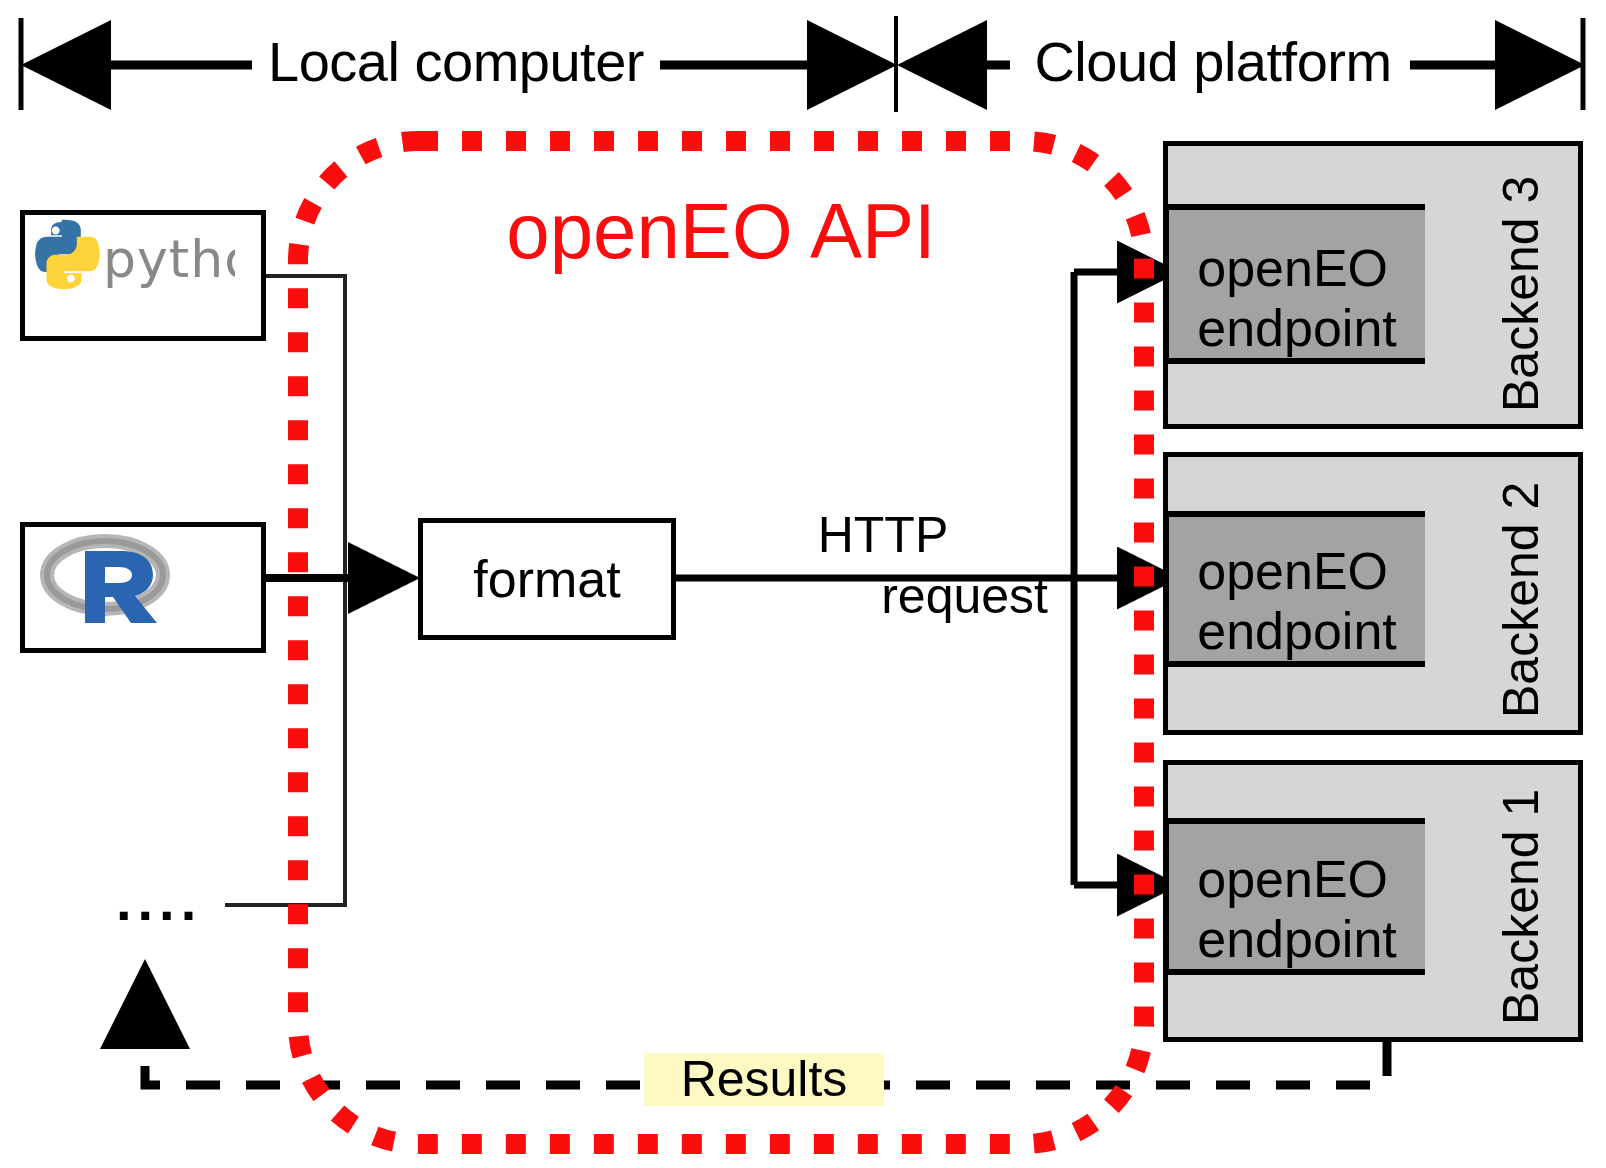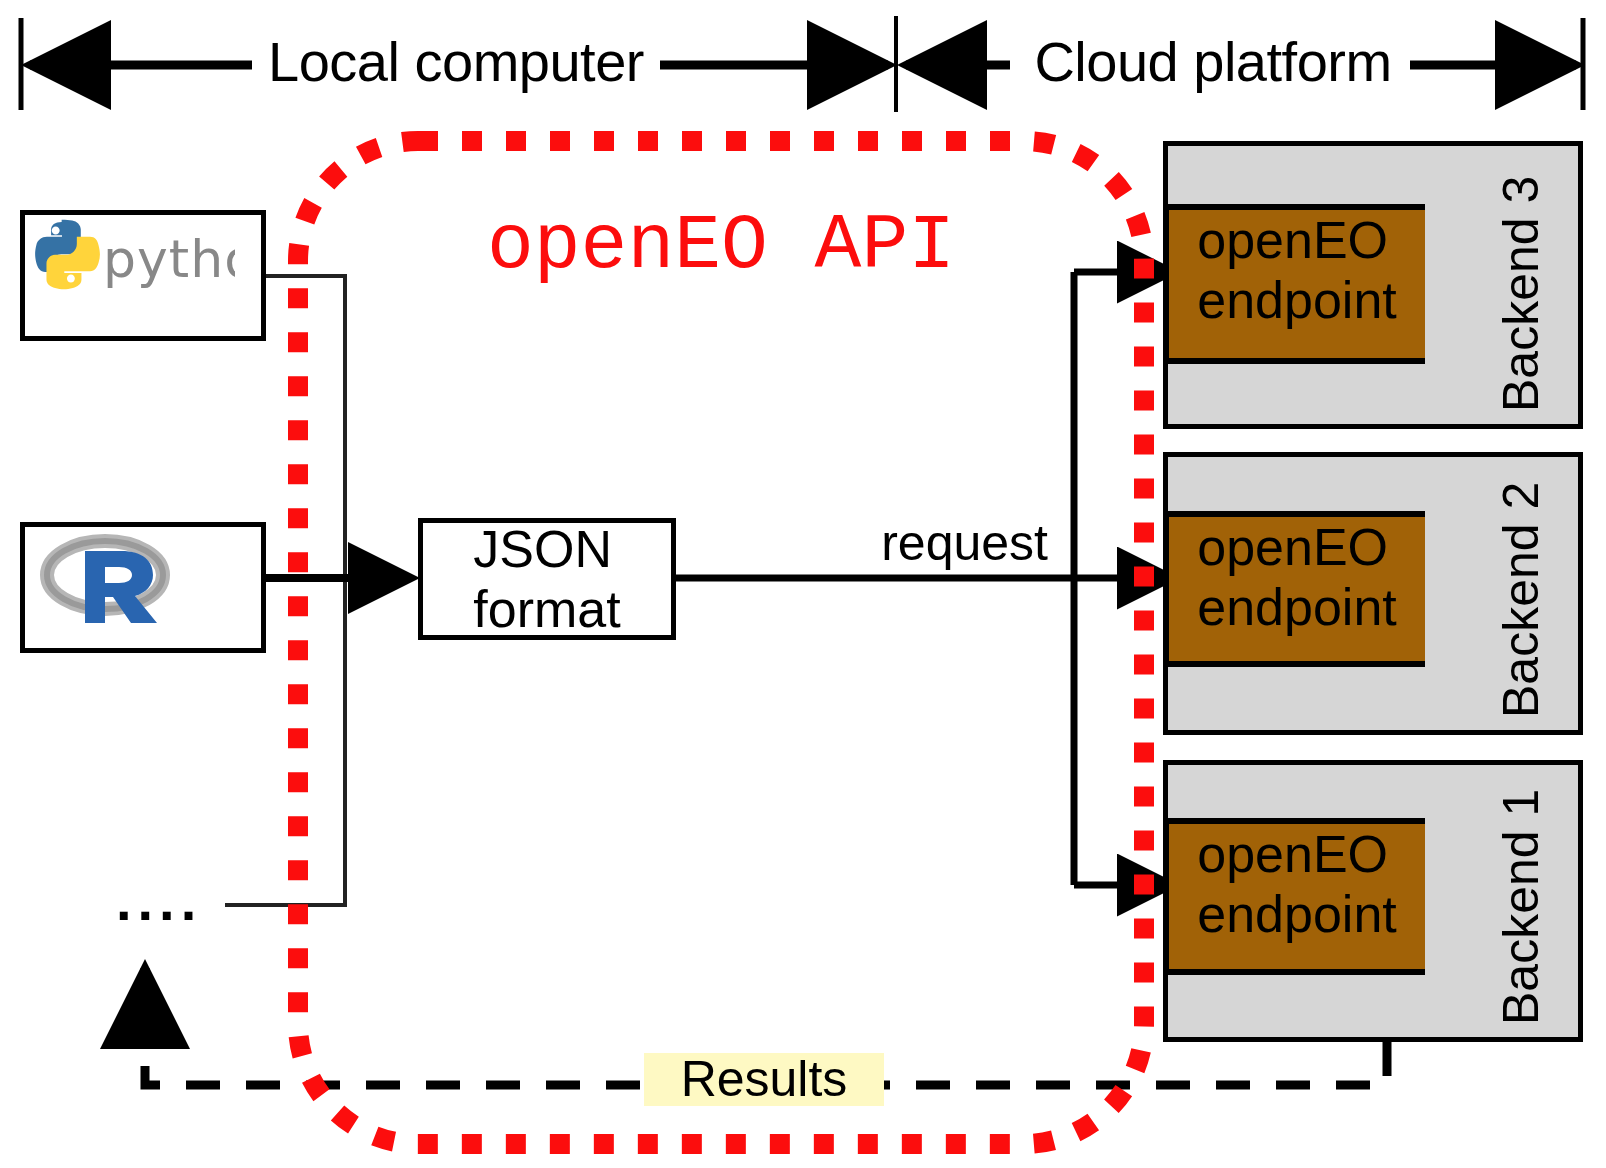"openEO API" div.lbl { font-family: Liberation Mono, monospace -> none; top: 206px -> 191px }
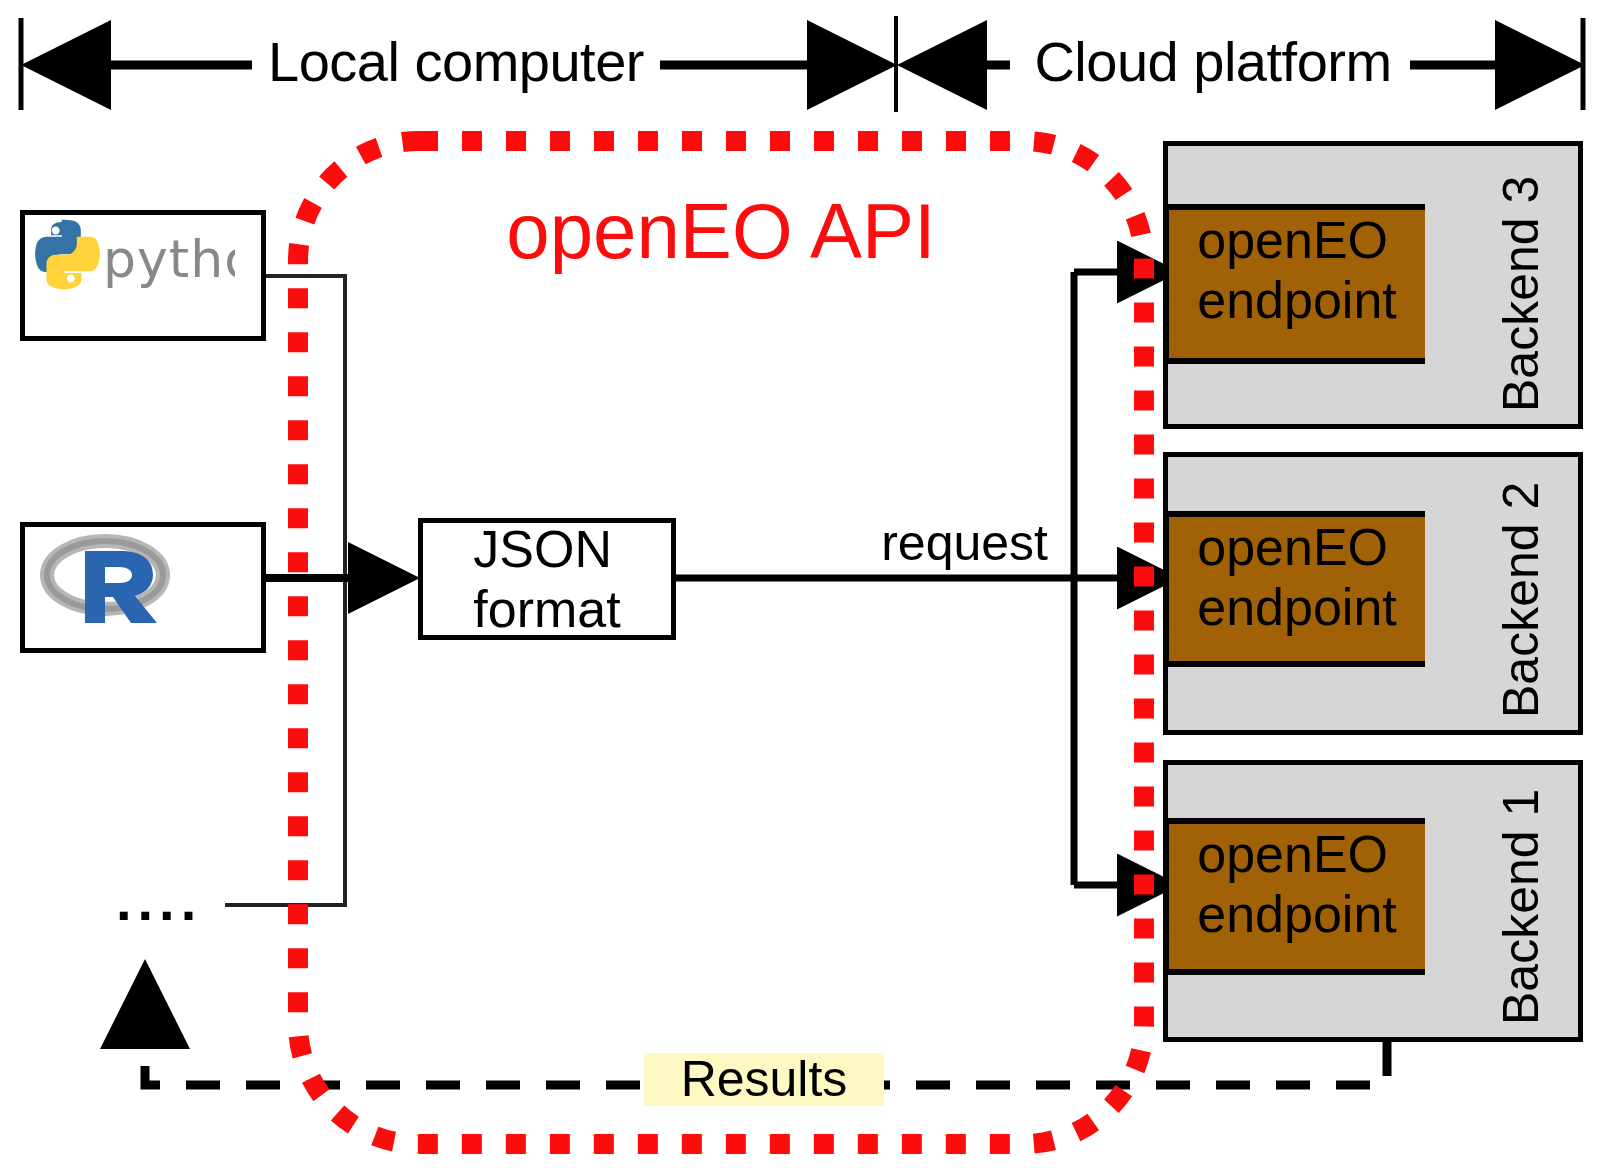"openEO" .epbox { align-items: flex-start -> flex-end; background: #a16207 -> #a3a3a3 }
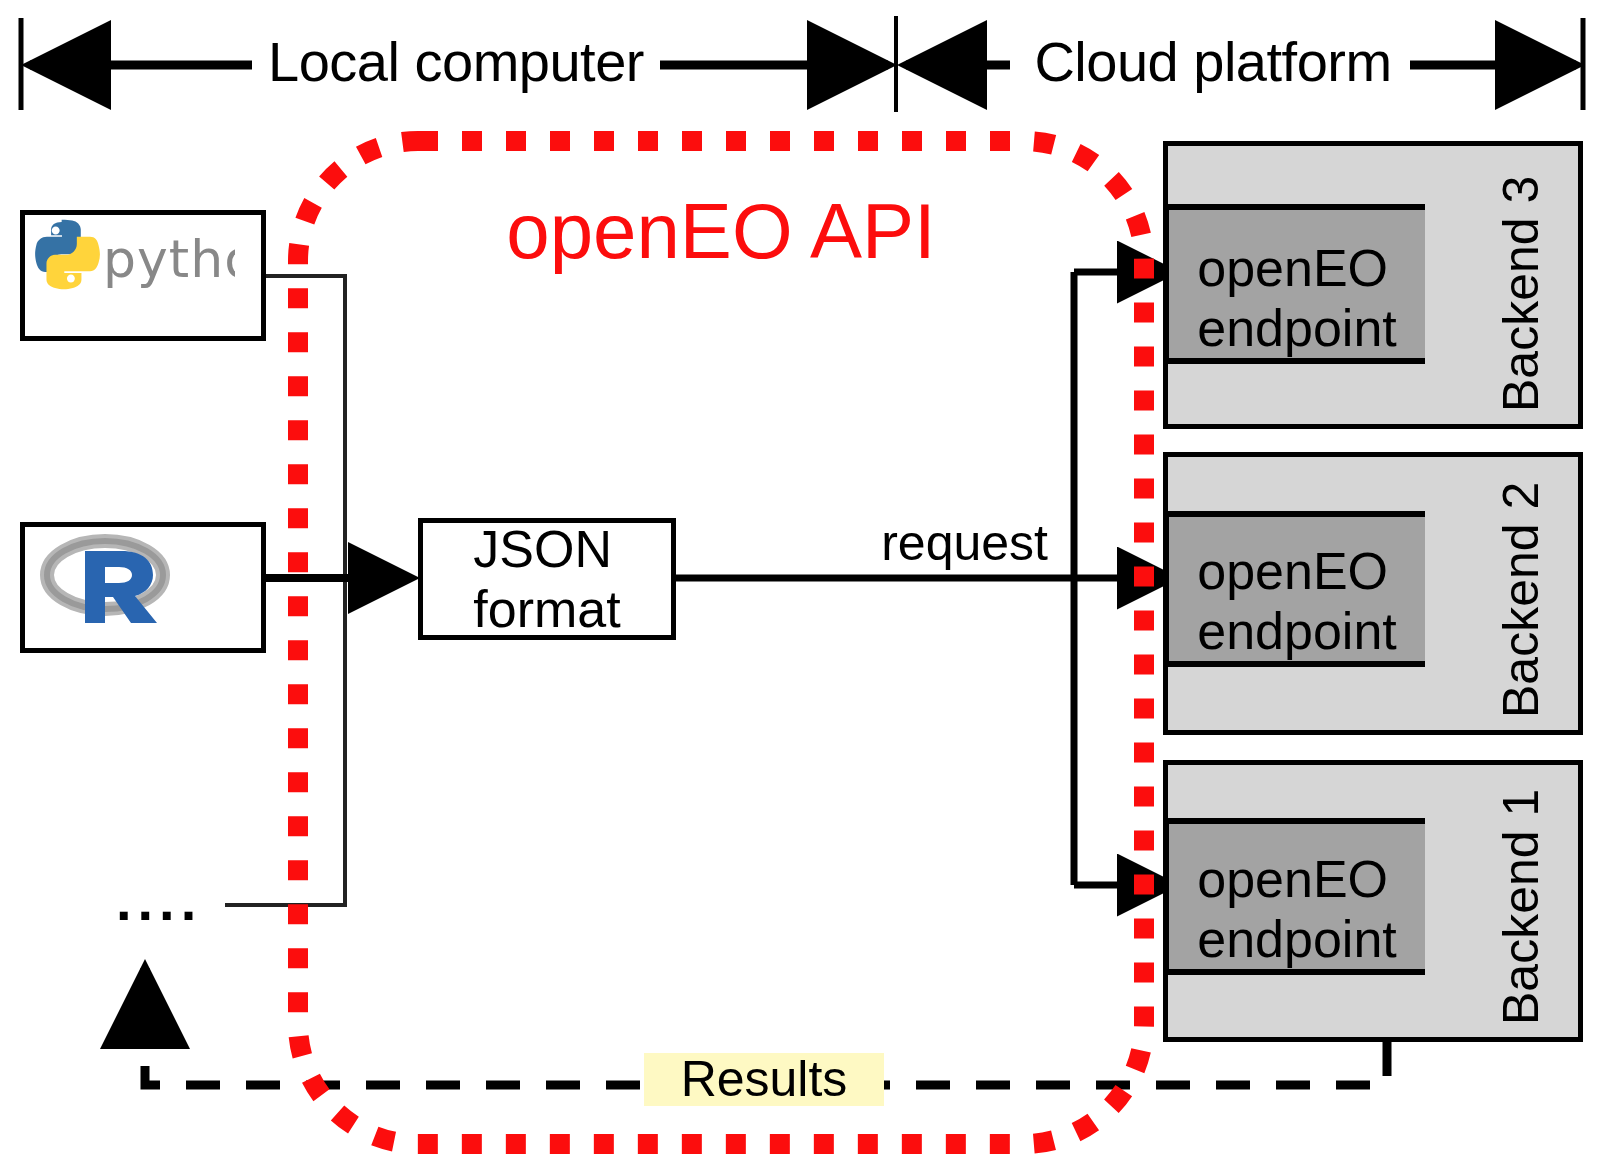"JSON" div { html: <div>JSON</div> -> none }
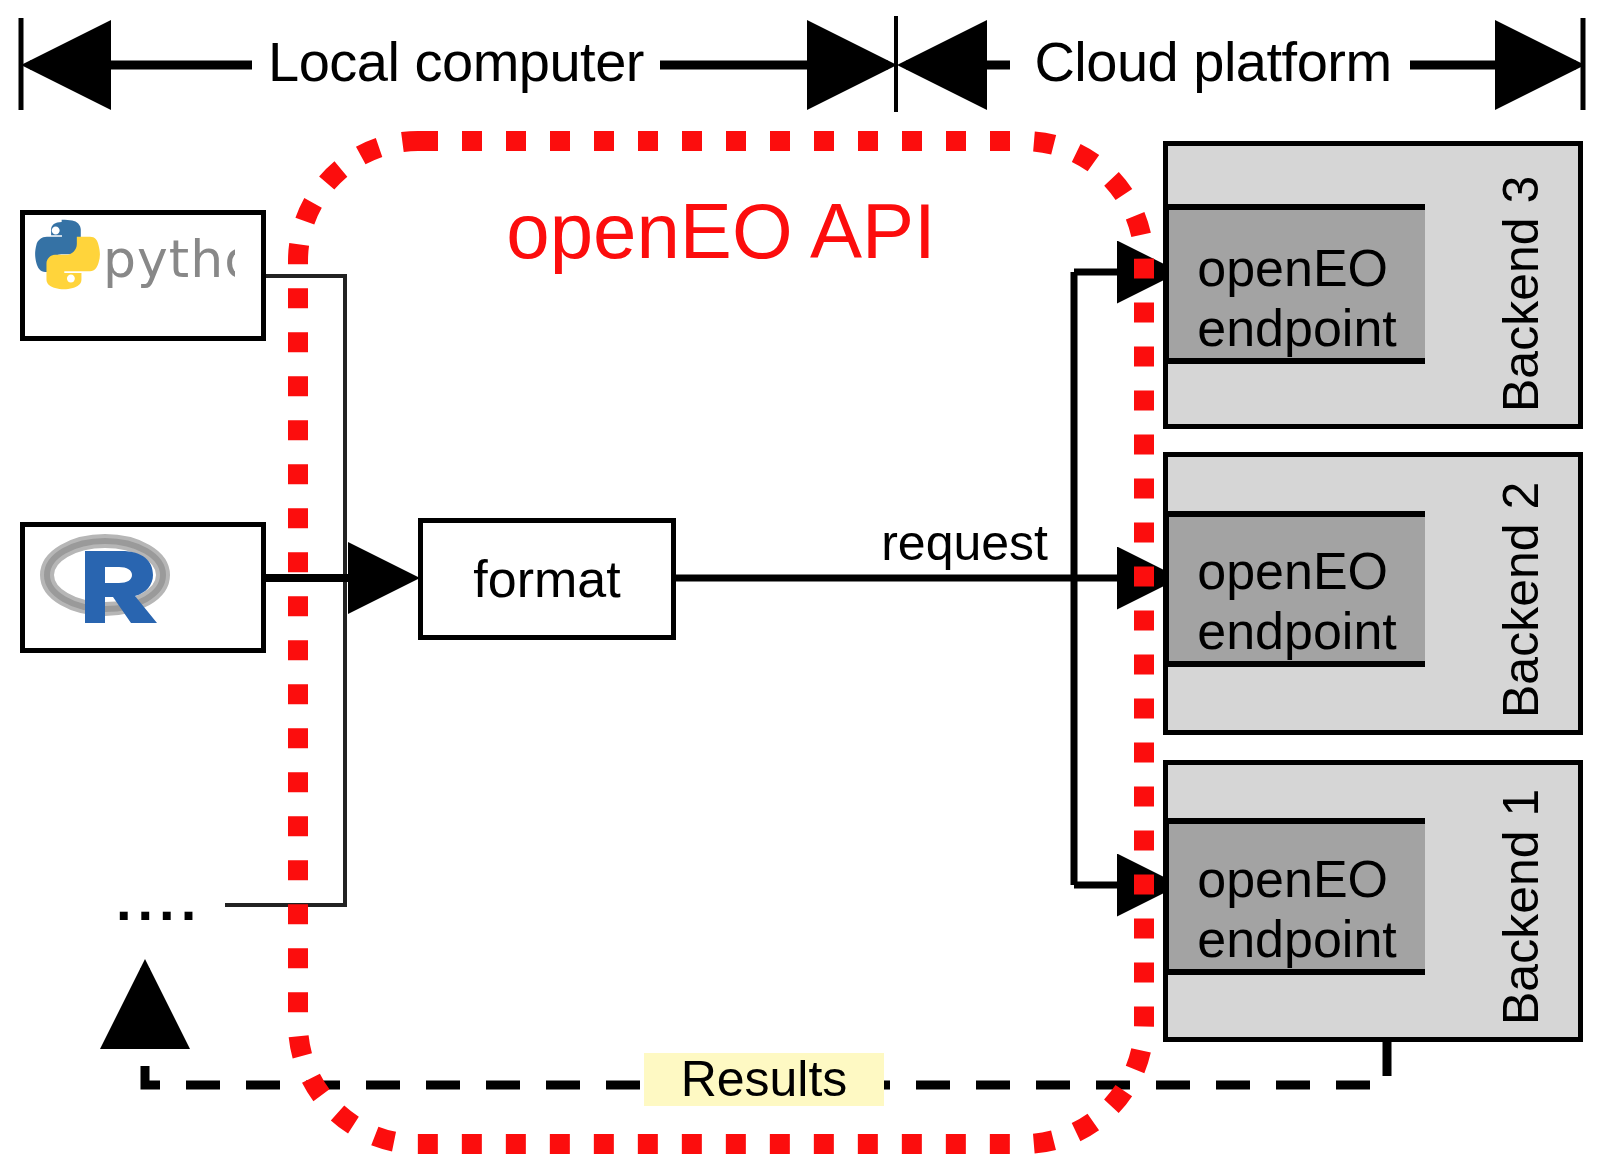"HTTP" div { html: none -> <div>HTTP</div> }
